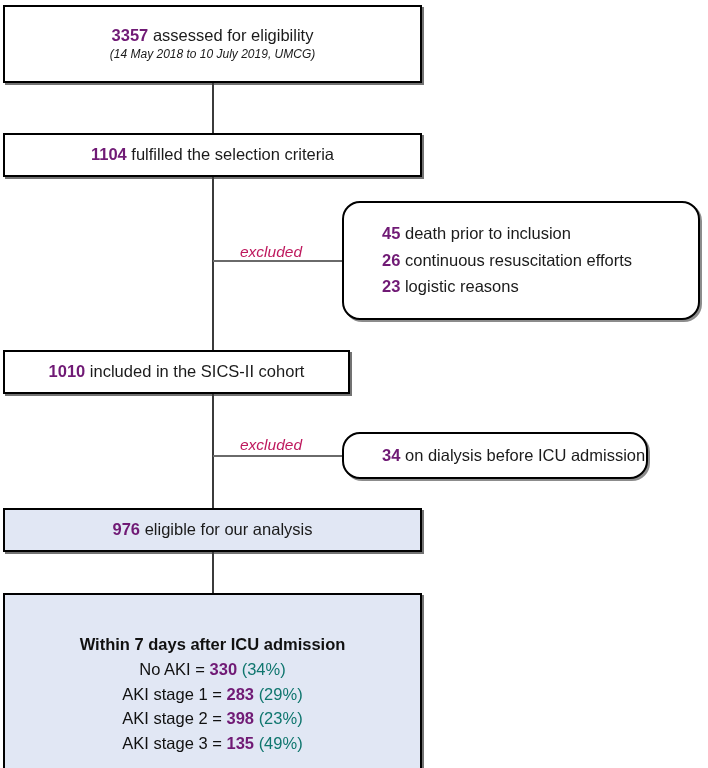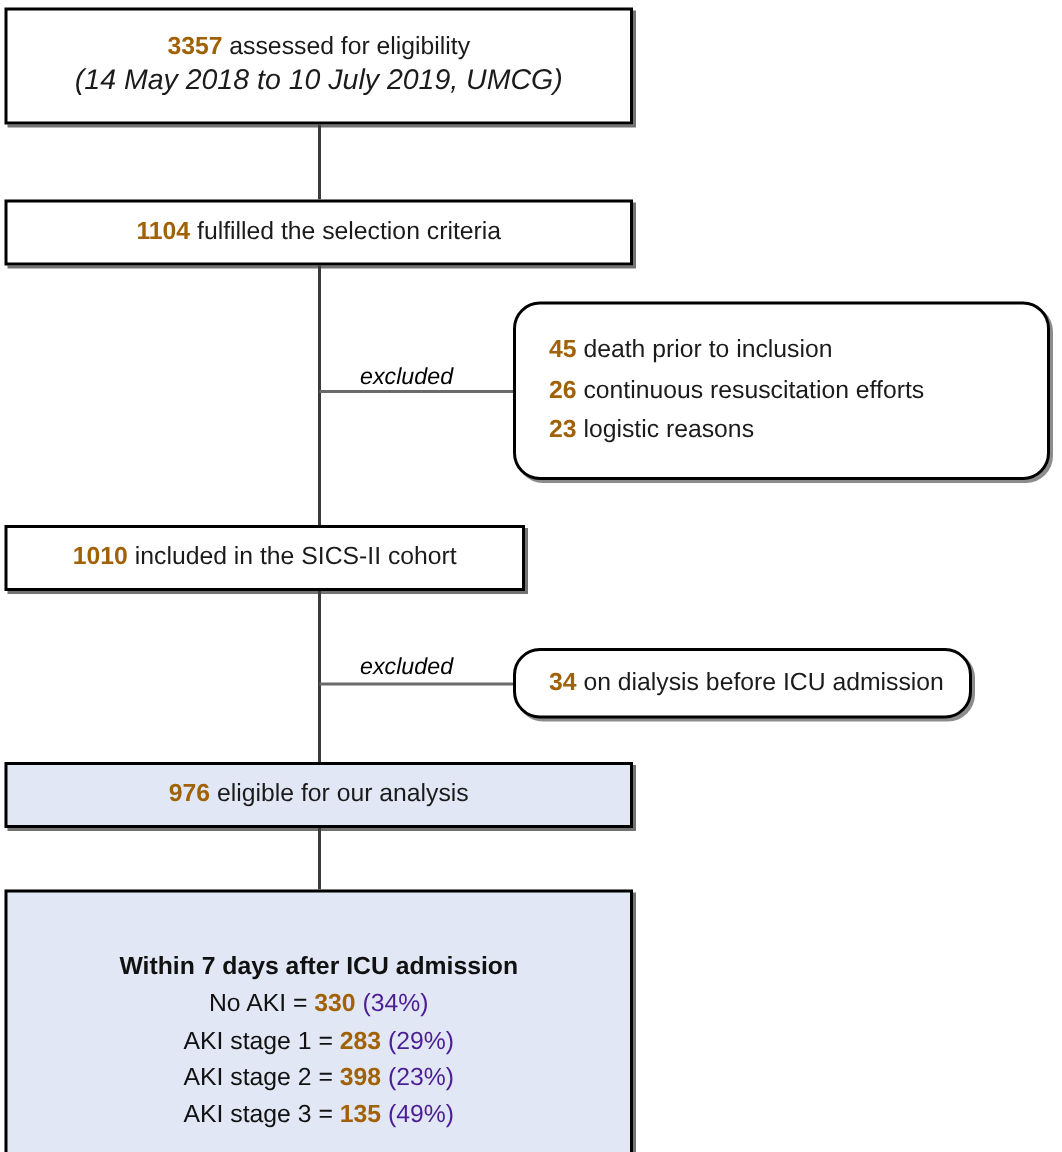"3357" .num { color: #a16207 -> #701a75 }
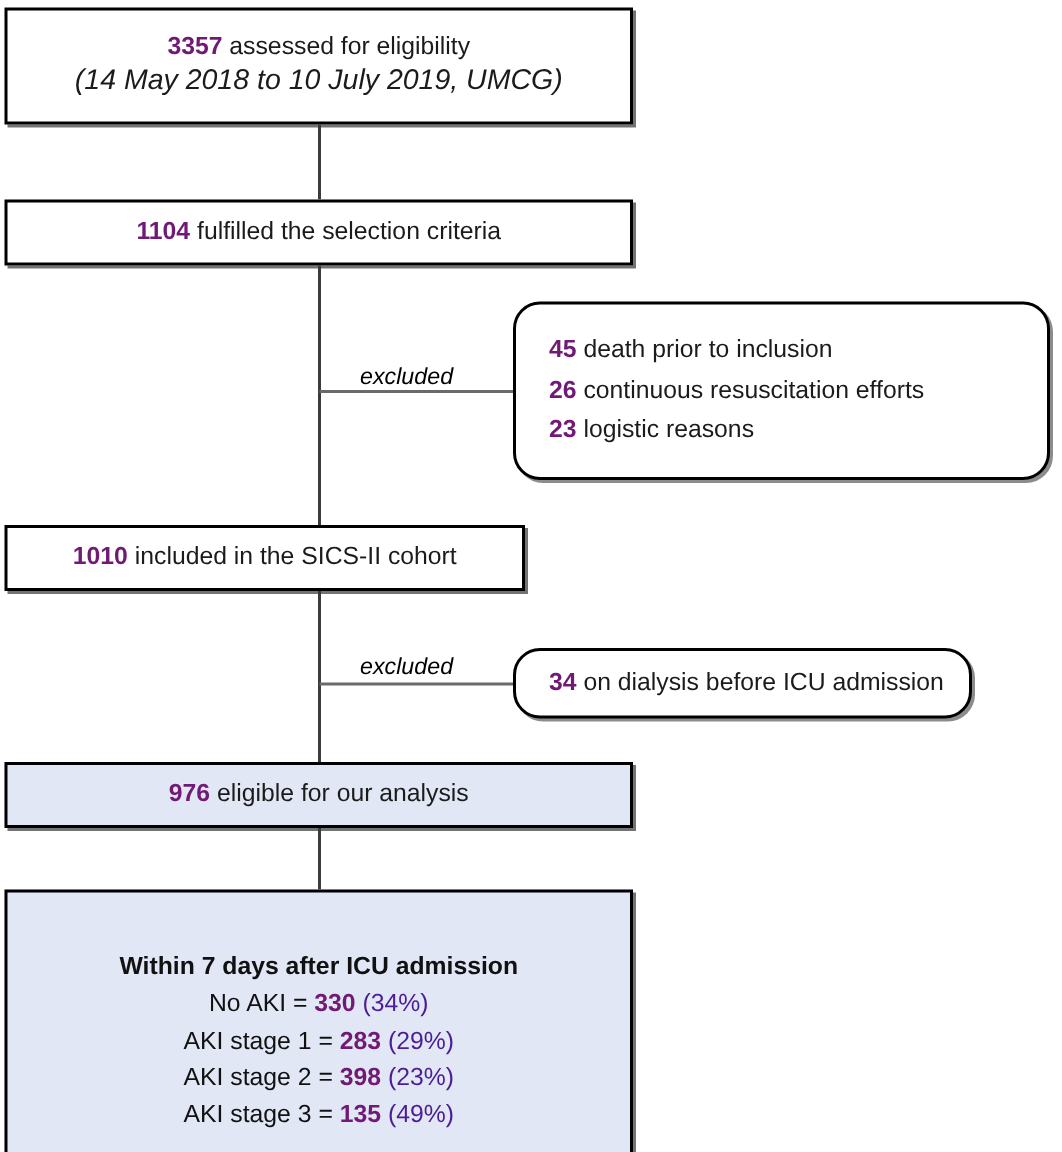"(14 May 2018 to 10" .italic-note { font-size: 19px -> 12px }
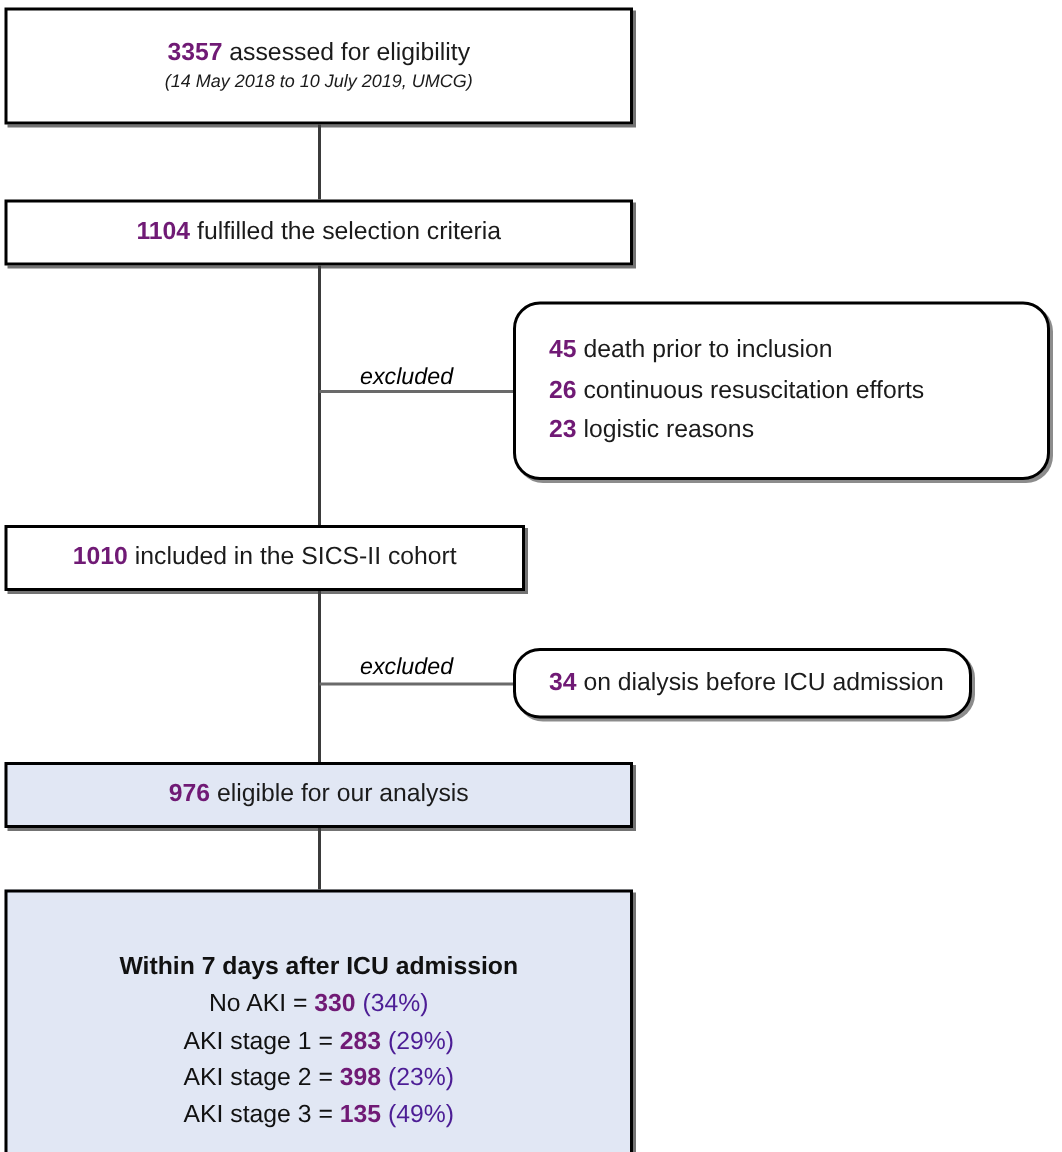"45 death prior to inclusion" .node.rounded .line-row { padding-left: 22px -> 38px }
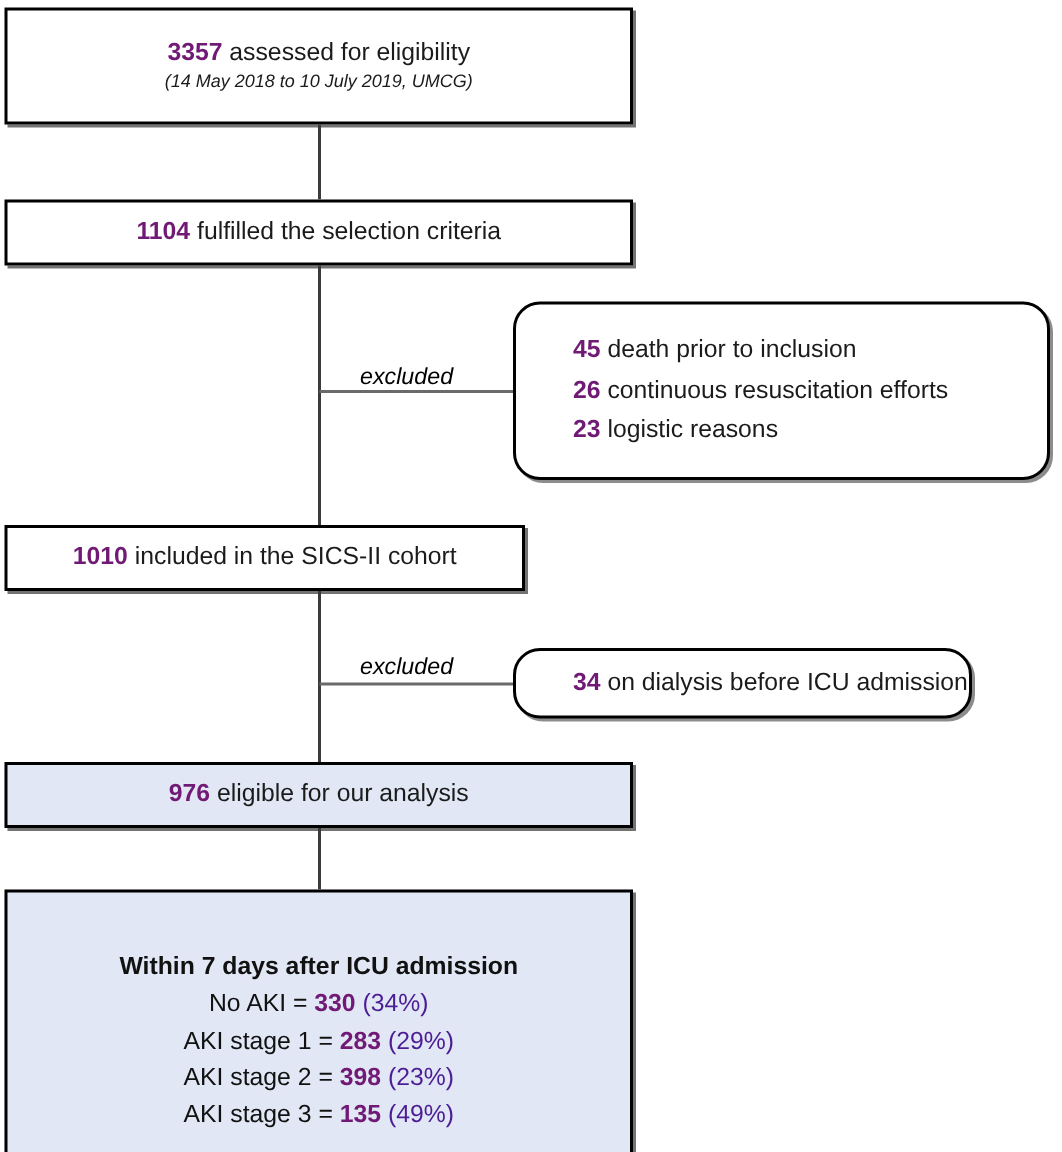"excluded" .excluded-label { color: #000000 -> #be185d }
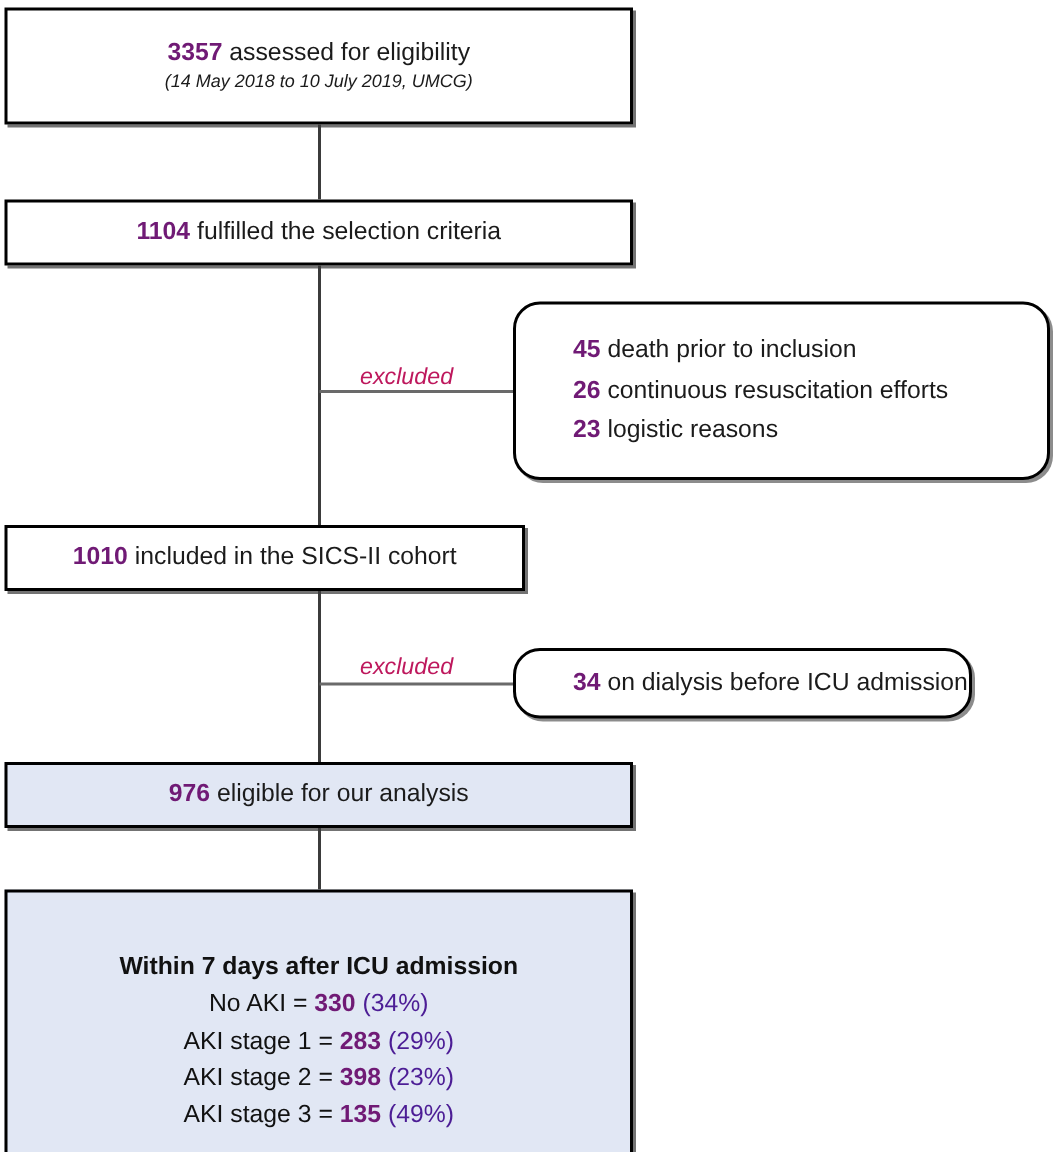"(34%)" .pct { color: #4c1d95 -> #0f766e }
